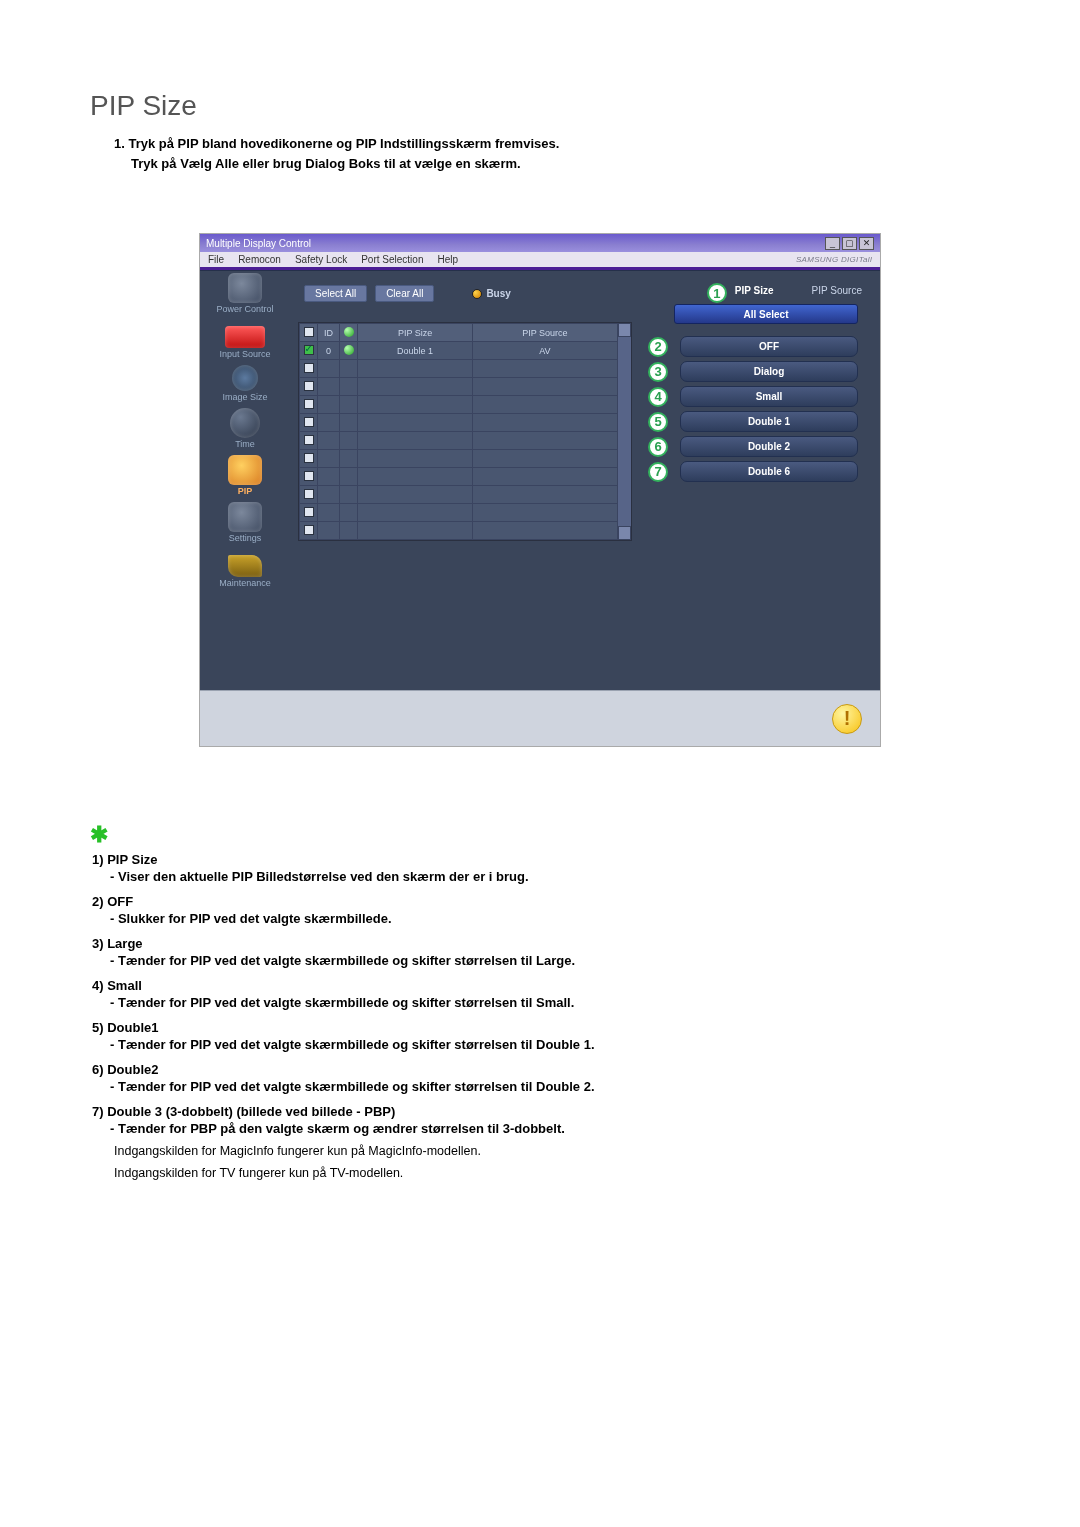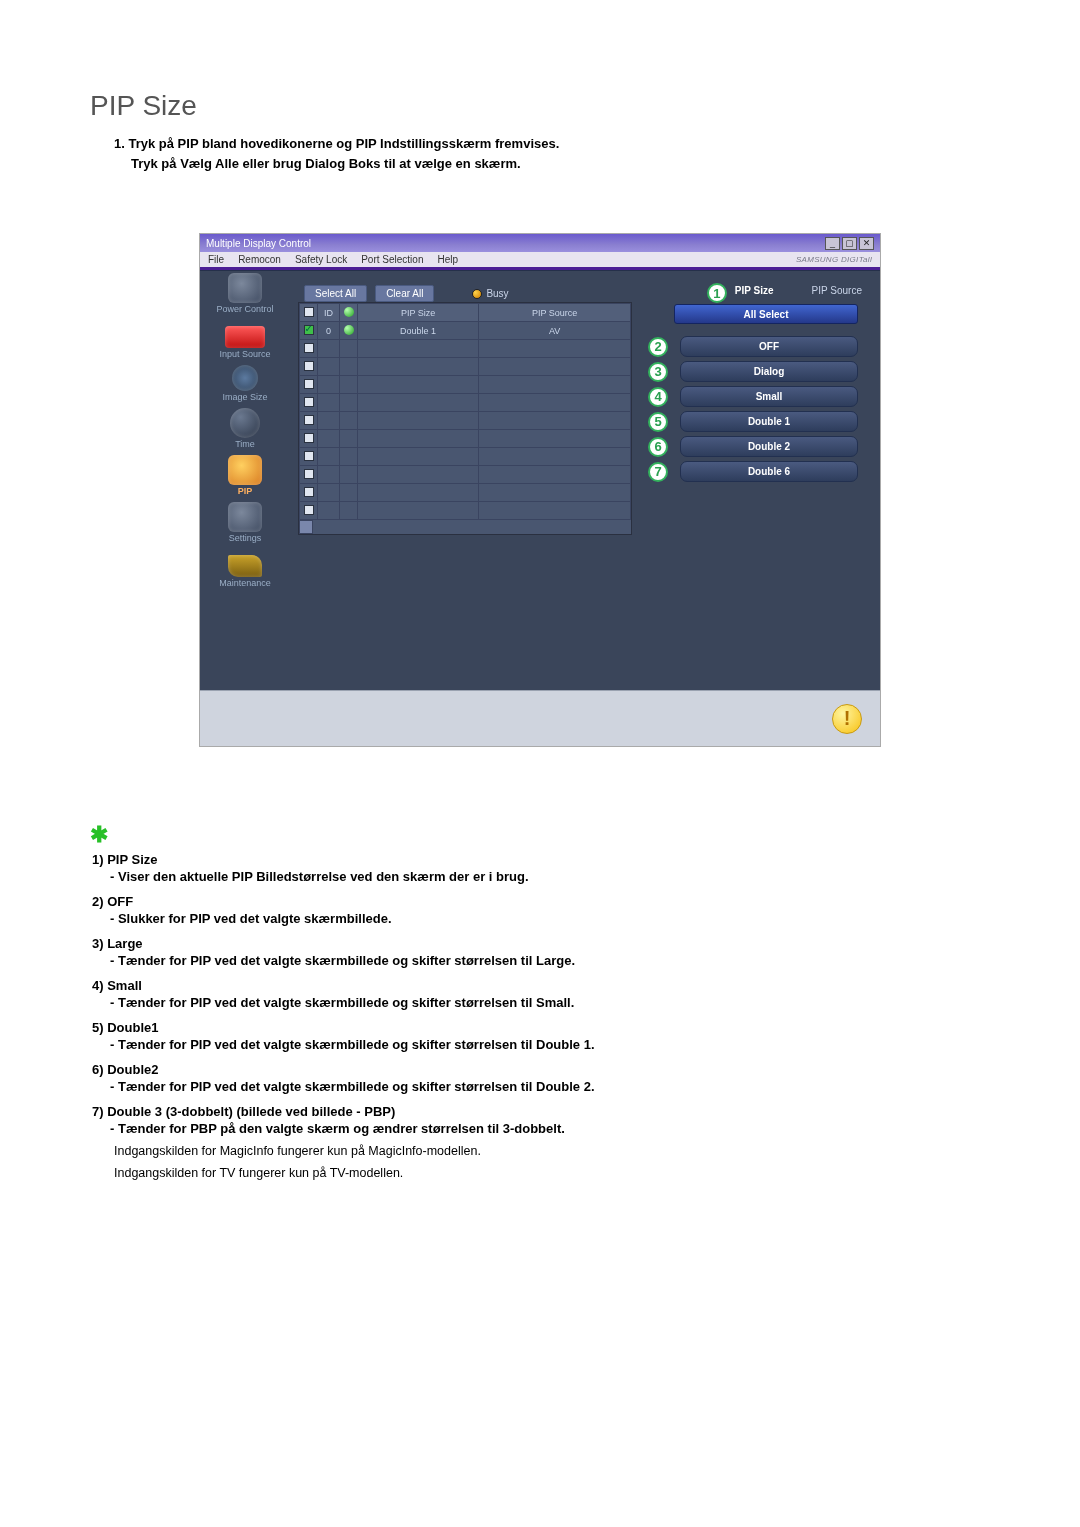"Busy" .busy { font-weight: none -> bold }
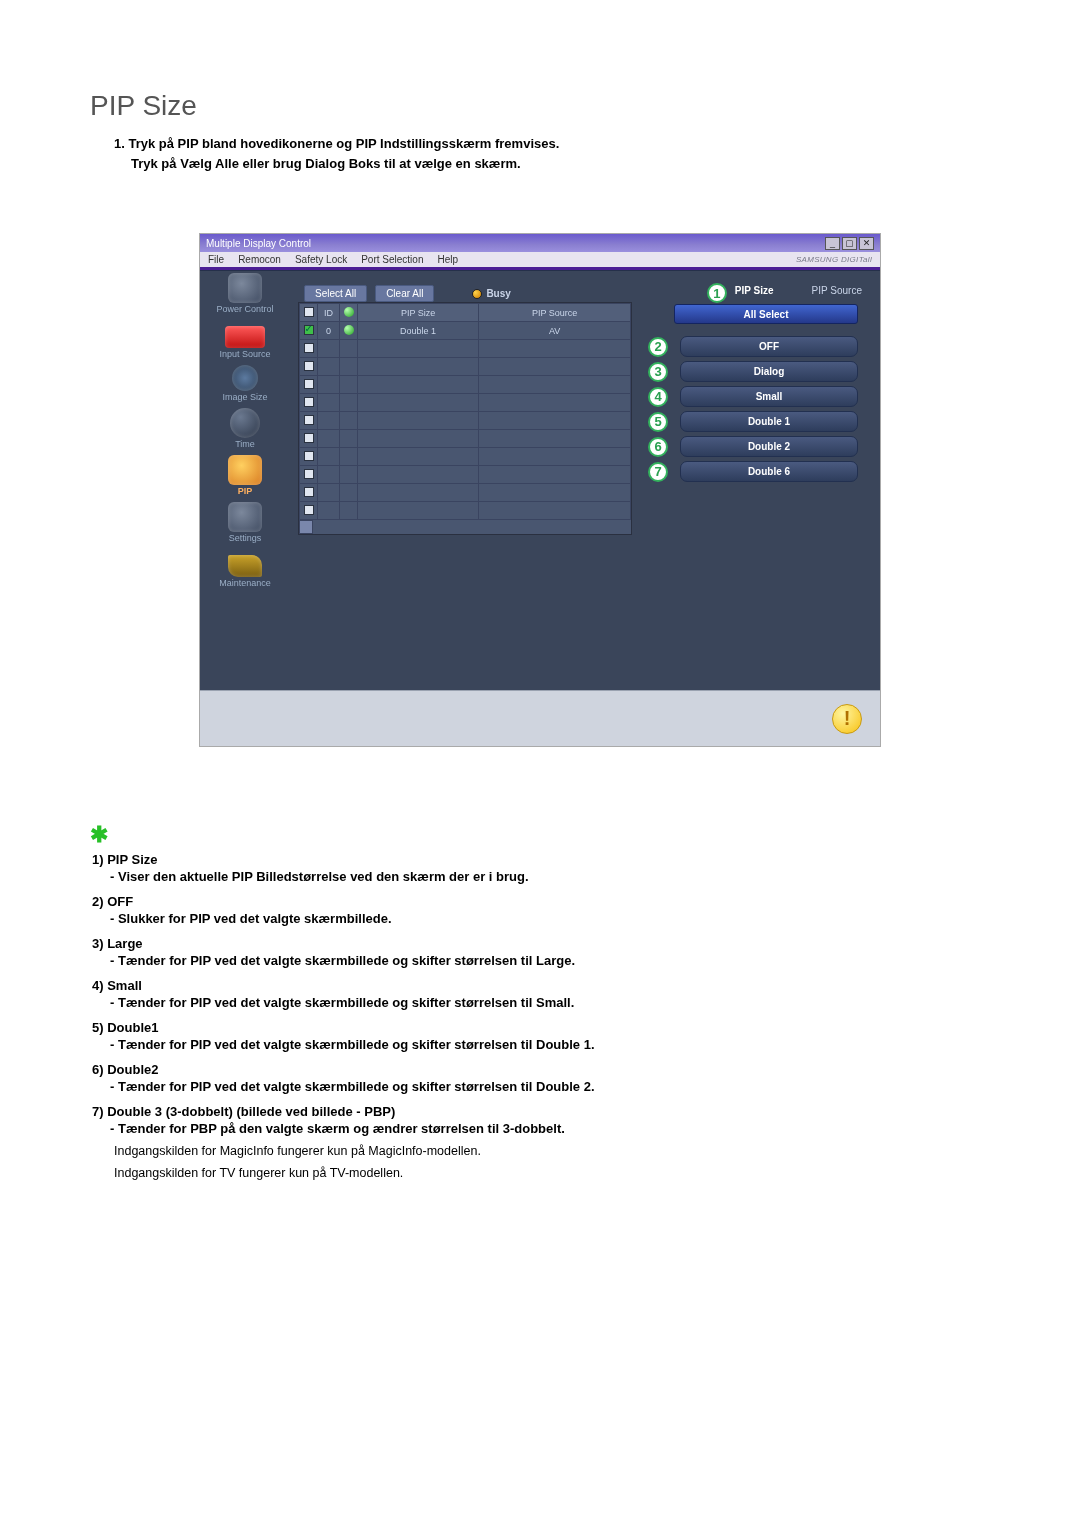"ID" .grid { flex-direction: column -> none; margin-top: 0 -> 20px }
